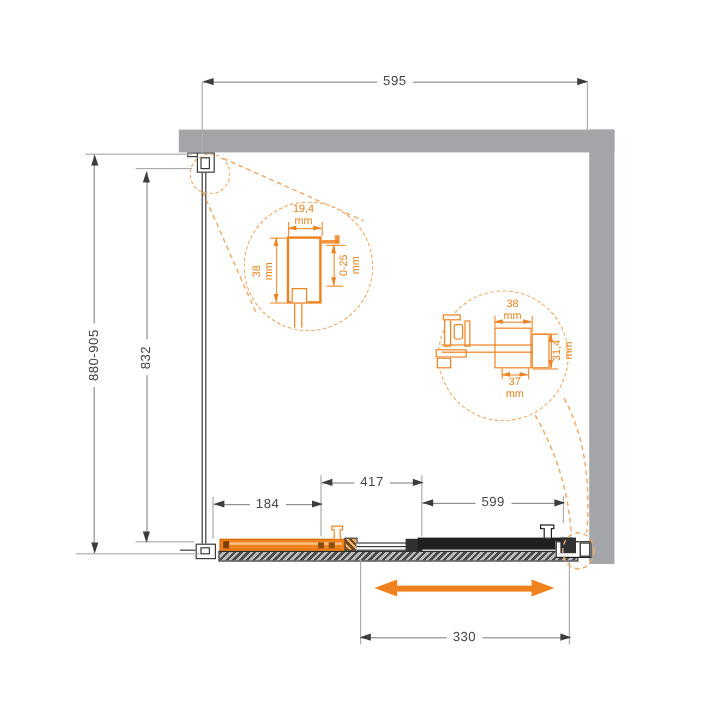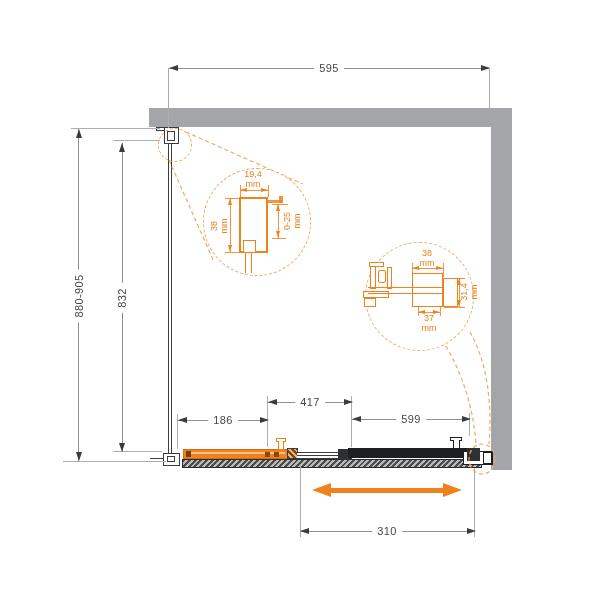"186" div.dt { text: 186 -> 184 }
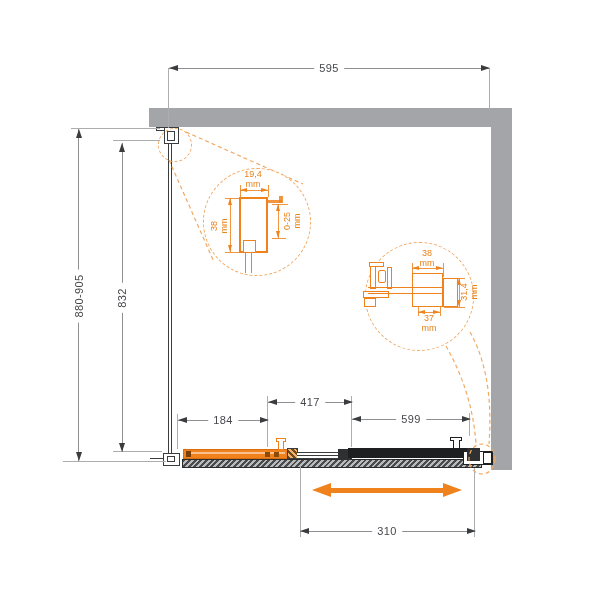"310" div.dt { text: 310 -> 330 }
